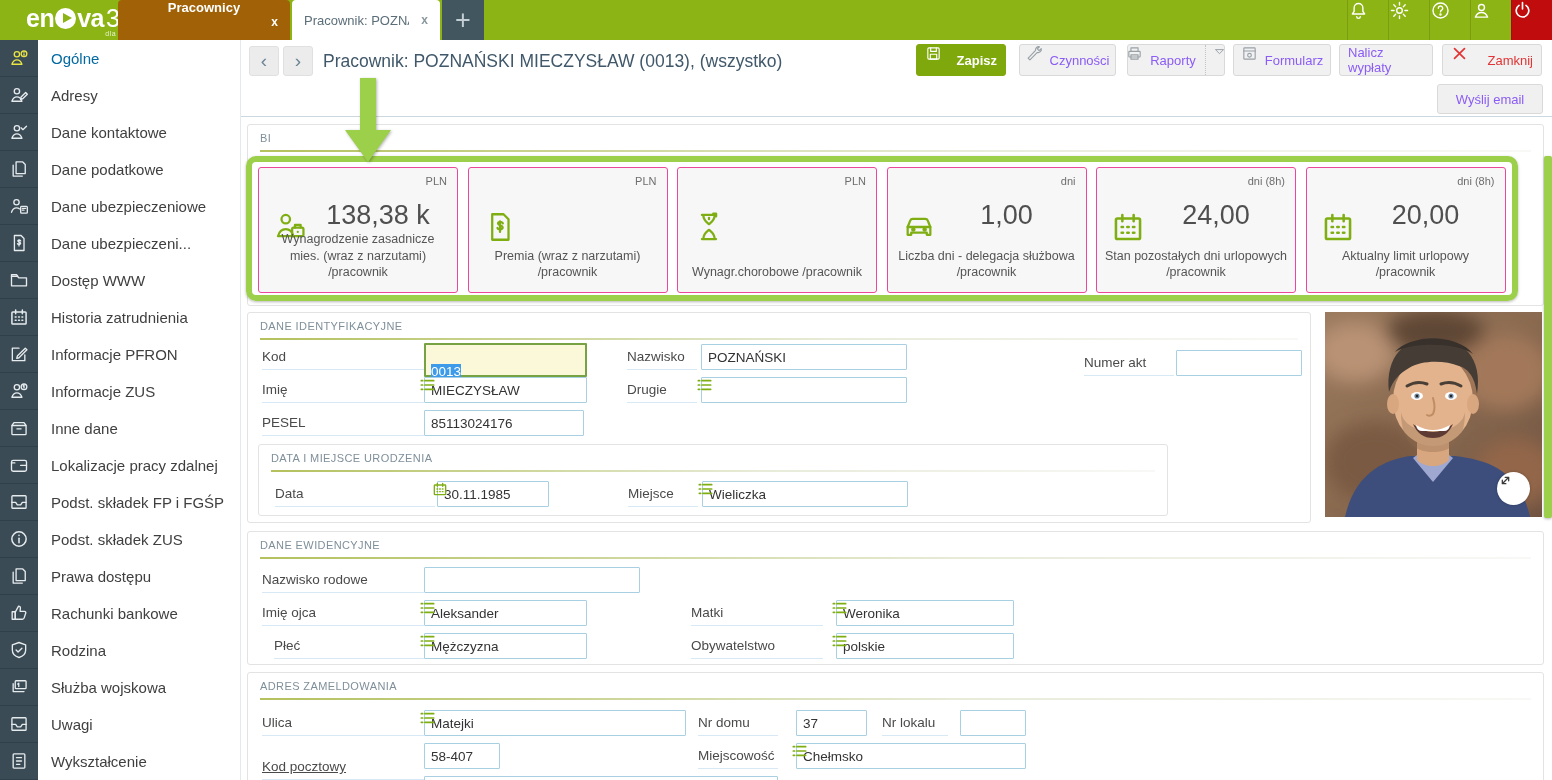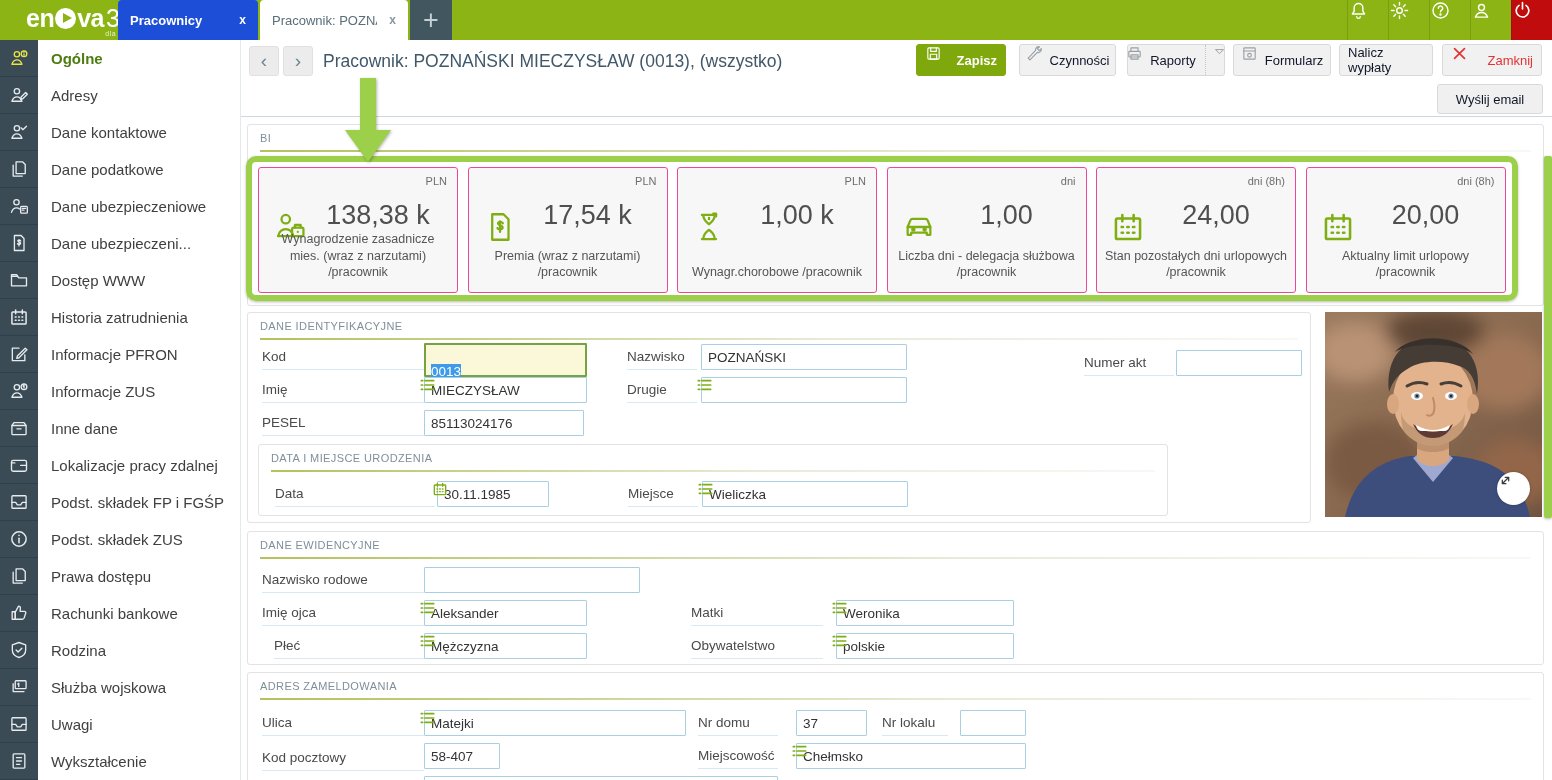"Pracownicy" .tab-dark { background: #1d4ed8 -> #a16207; flex-direction: none -> column; width: 140px -> 172px }
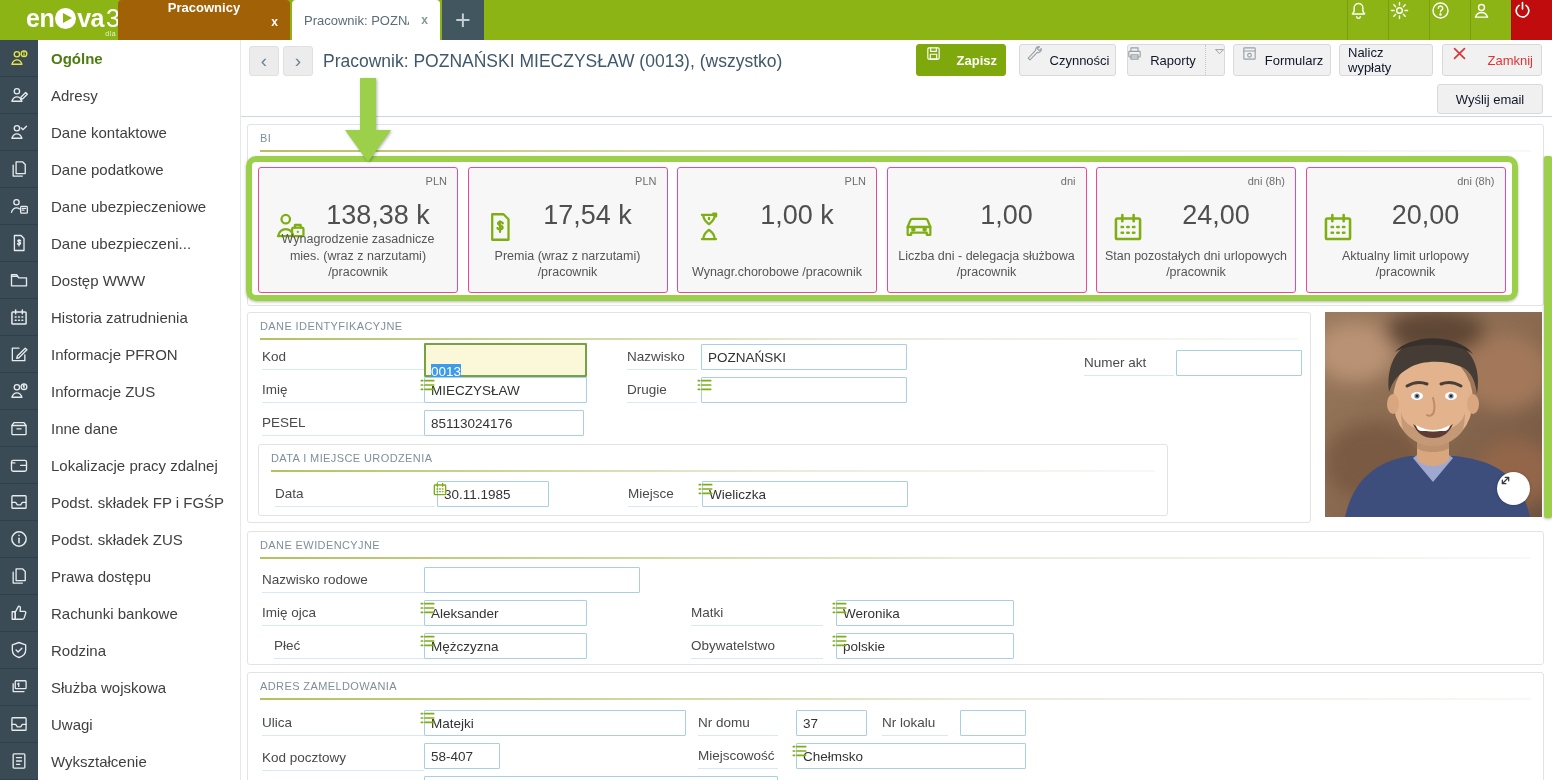"Ogólne" .sb-row.active .sb-label { color: #4d7c0f -> #0369a1; font-weight: 700 -> 400 }
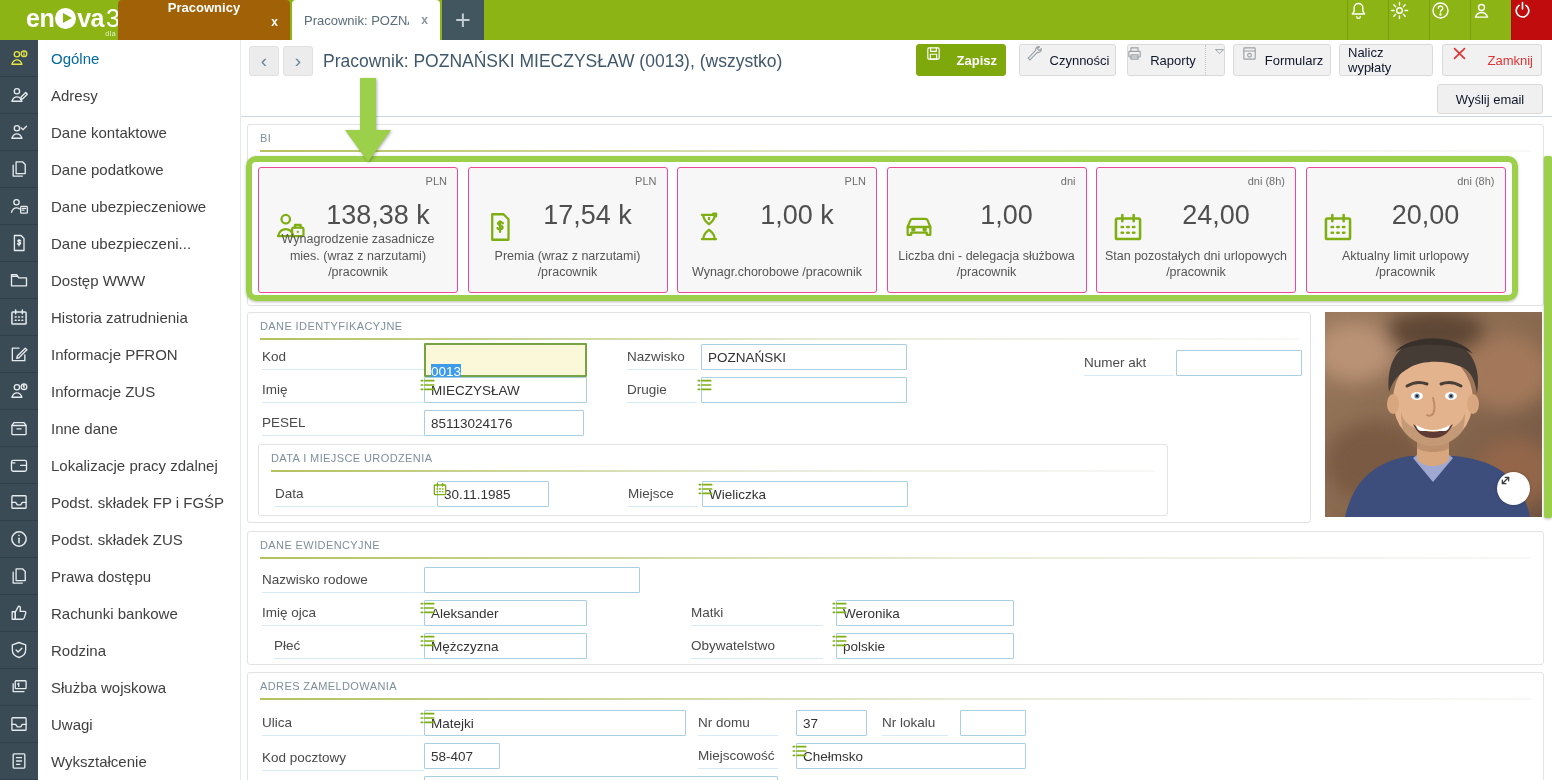"Czynności" .tbtn { color: #0f172a -> #8b5cf6 }
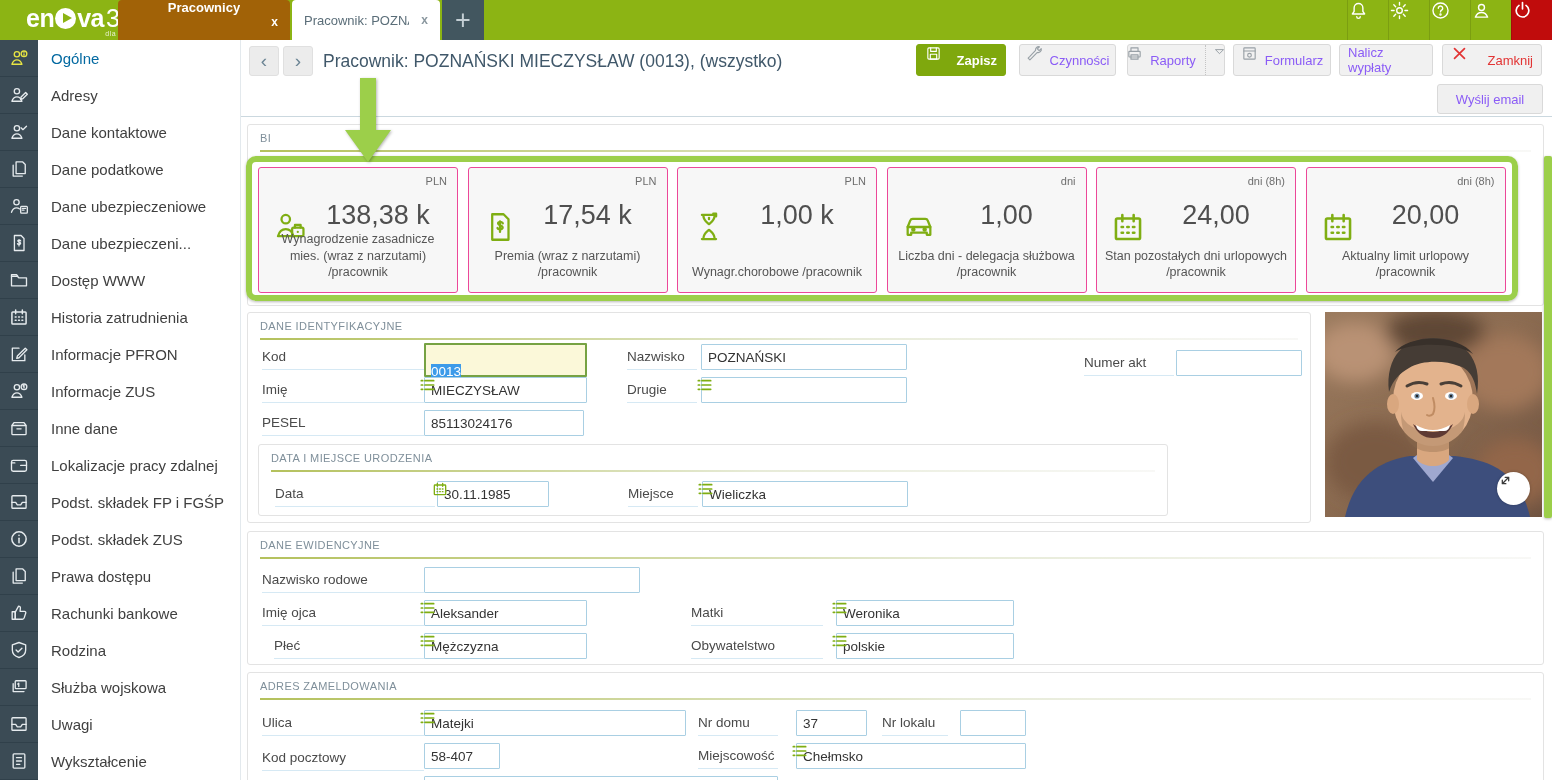"17,54 k" div.bi-val { html: <div>17,54 k</div> -> none }
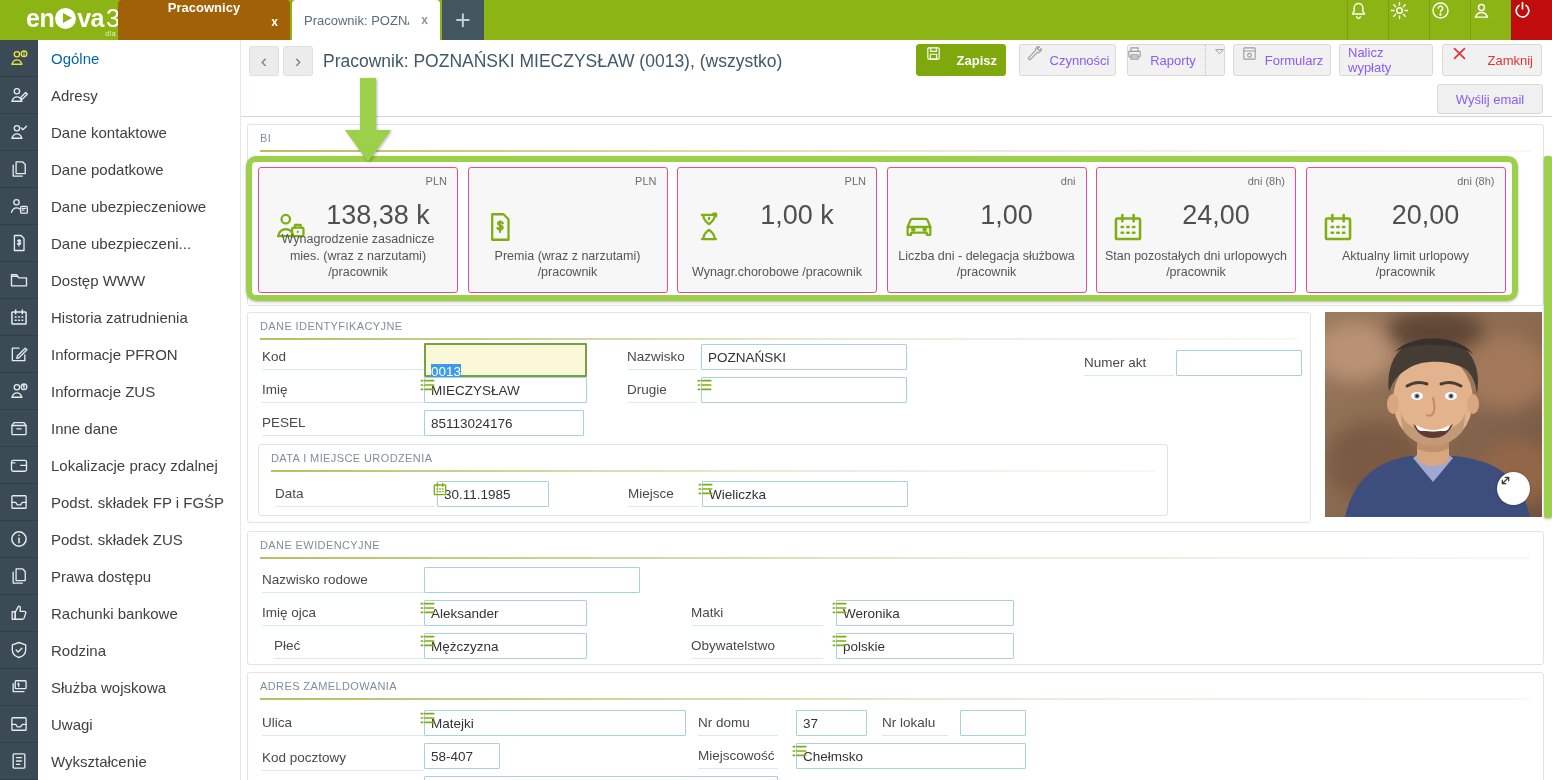"1,00 k" div.bi-val { html: <div>1,00 k</div> -> none }
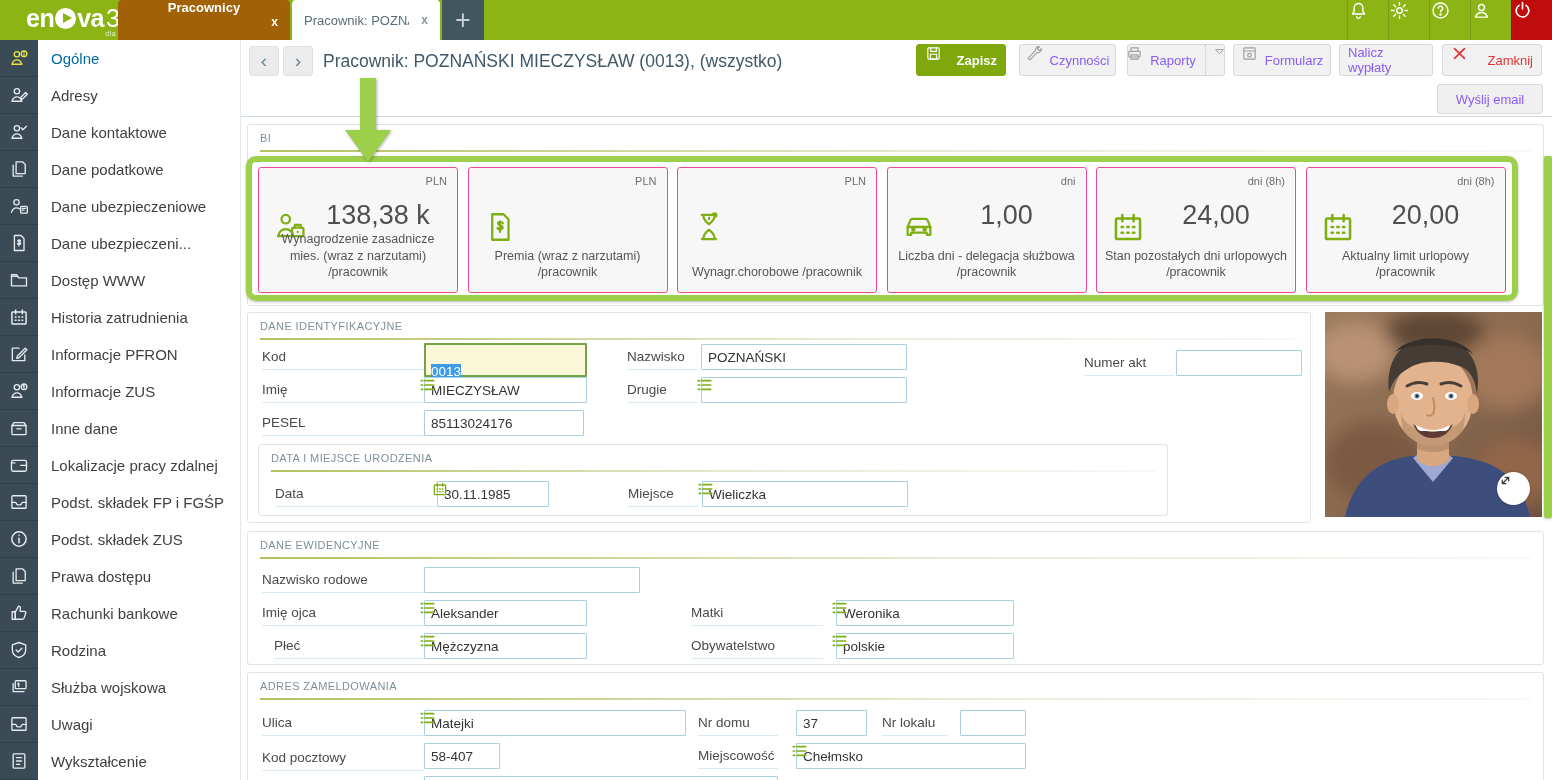"Kod pocztowy" div.flabel { text-decoration: none -> underline; top: 73px -> 82px }
